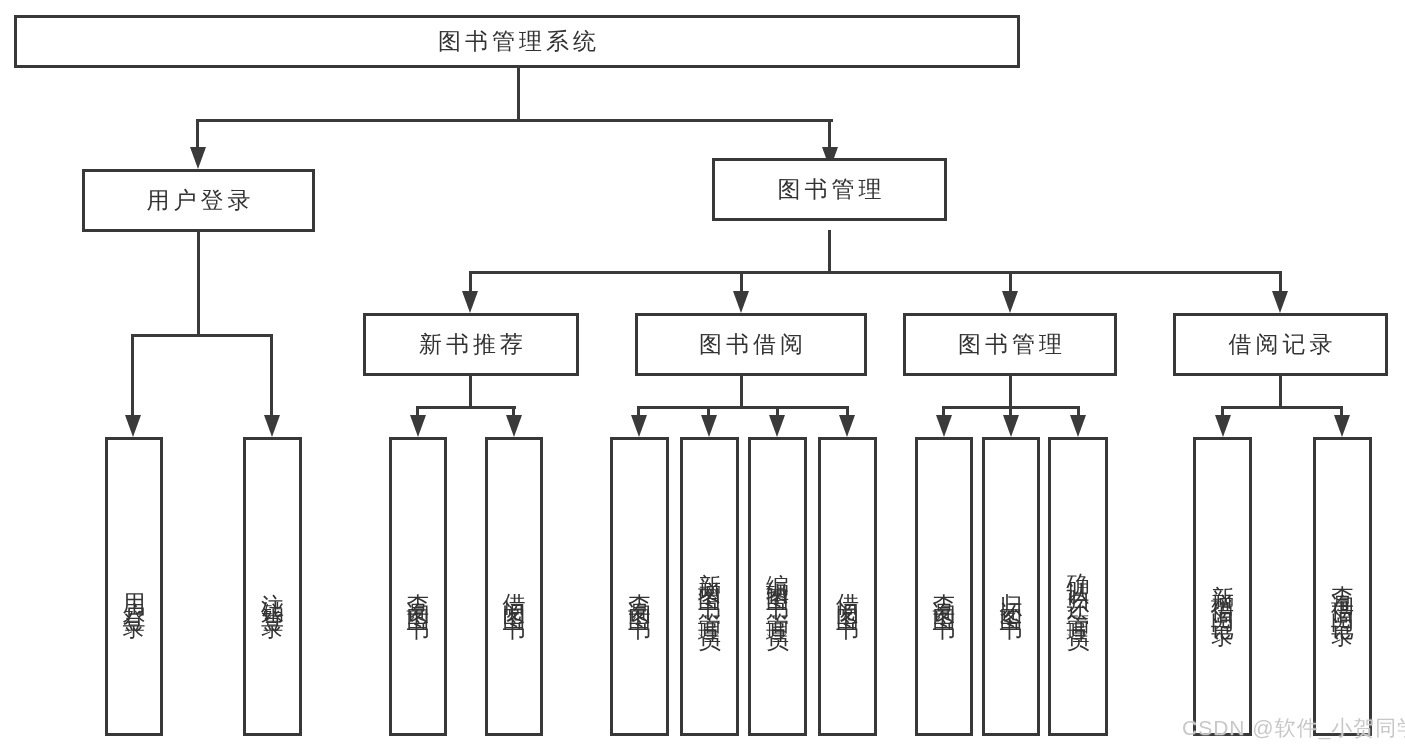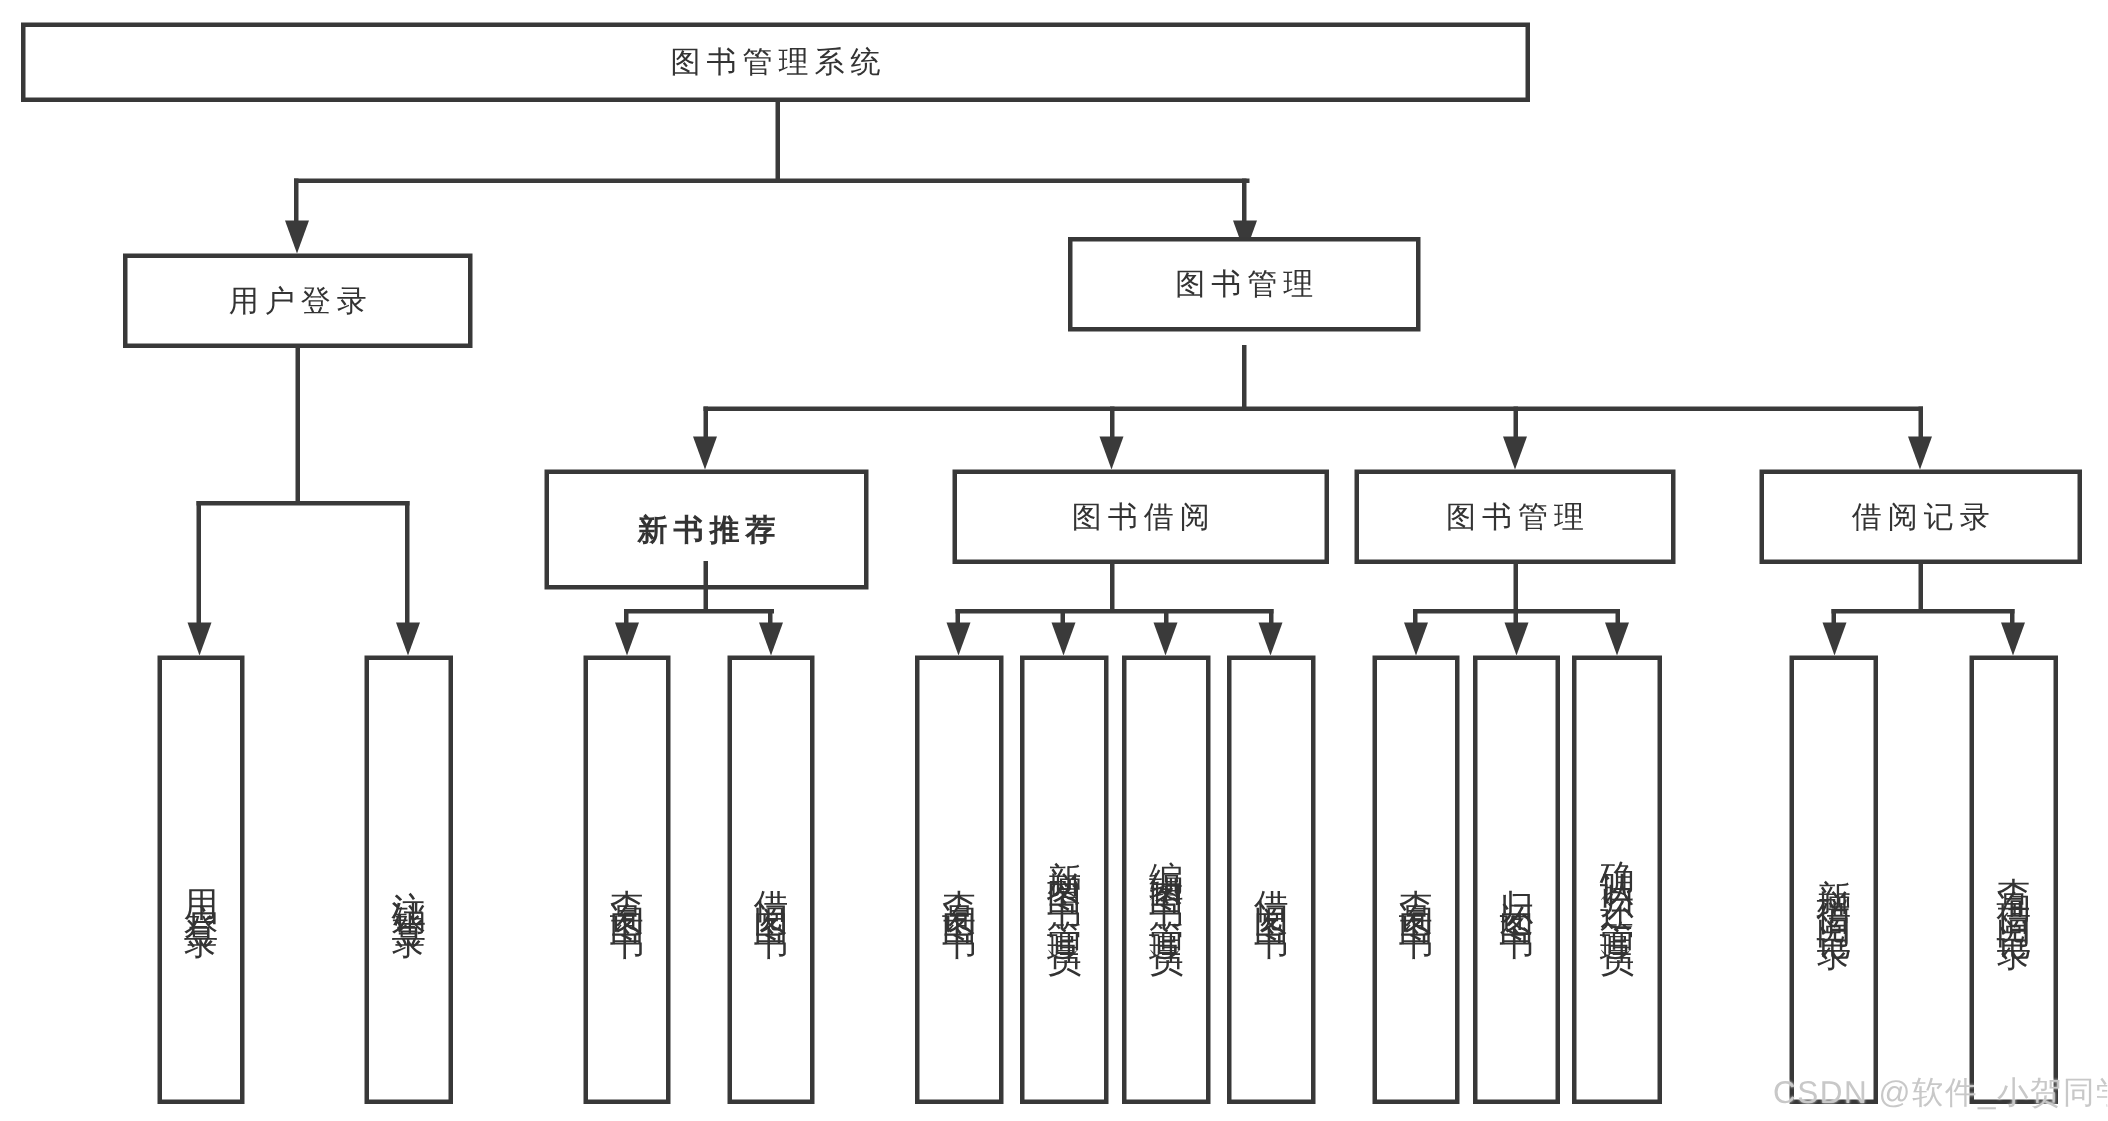"图书管理系统" .hlabel { font-size: 20px -> 23px }
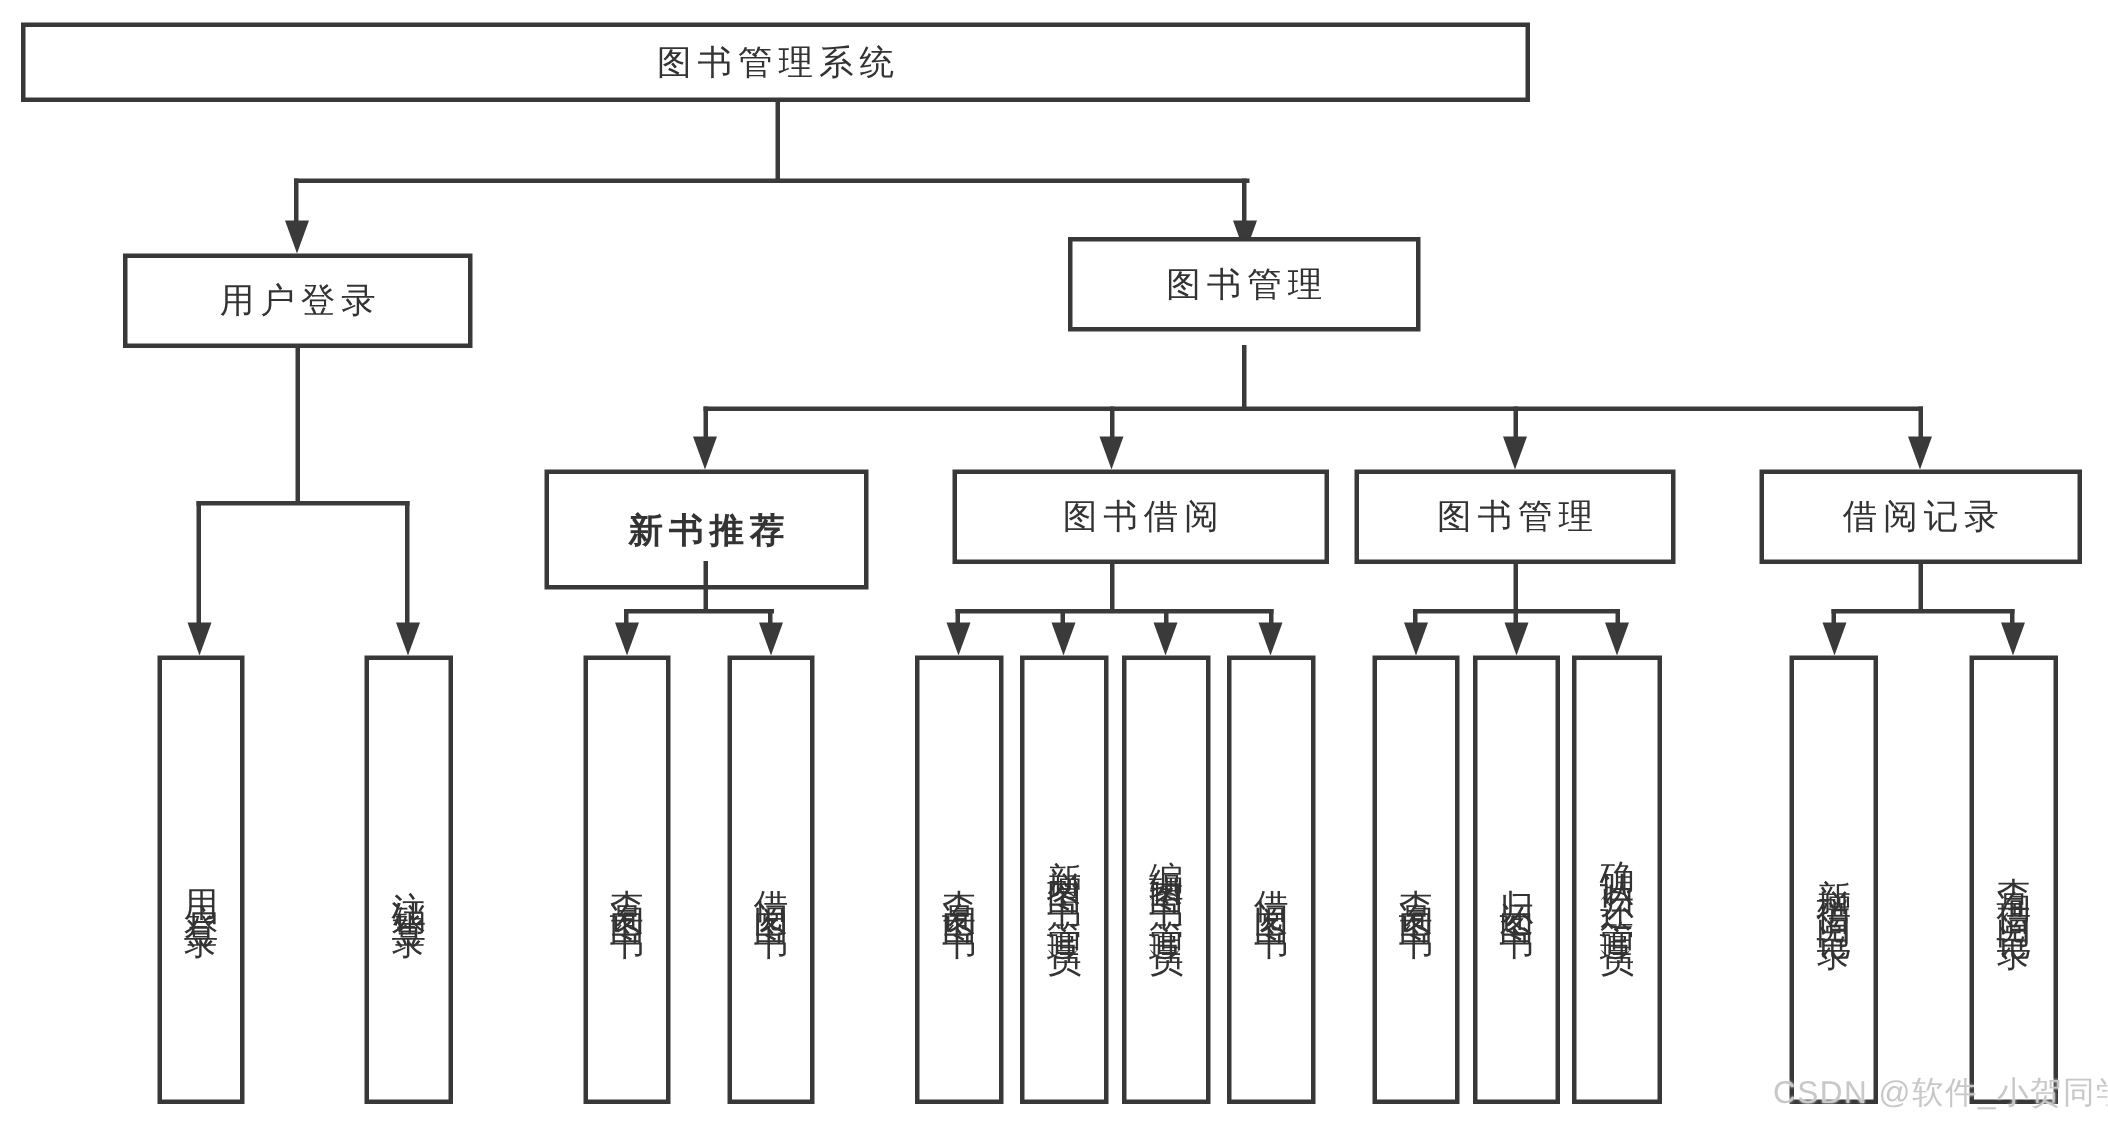"新书推荐" div.box { font-weight: bold -> none; height: 80px -> 63px }
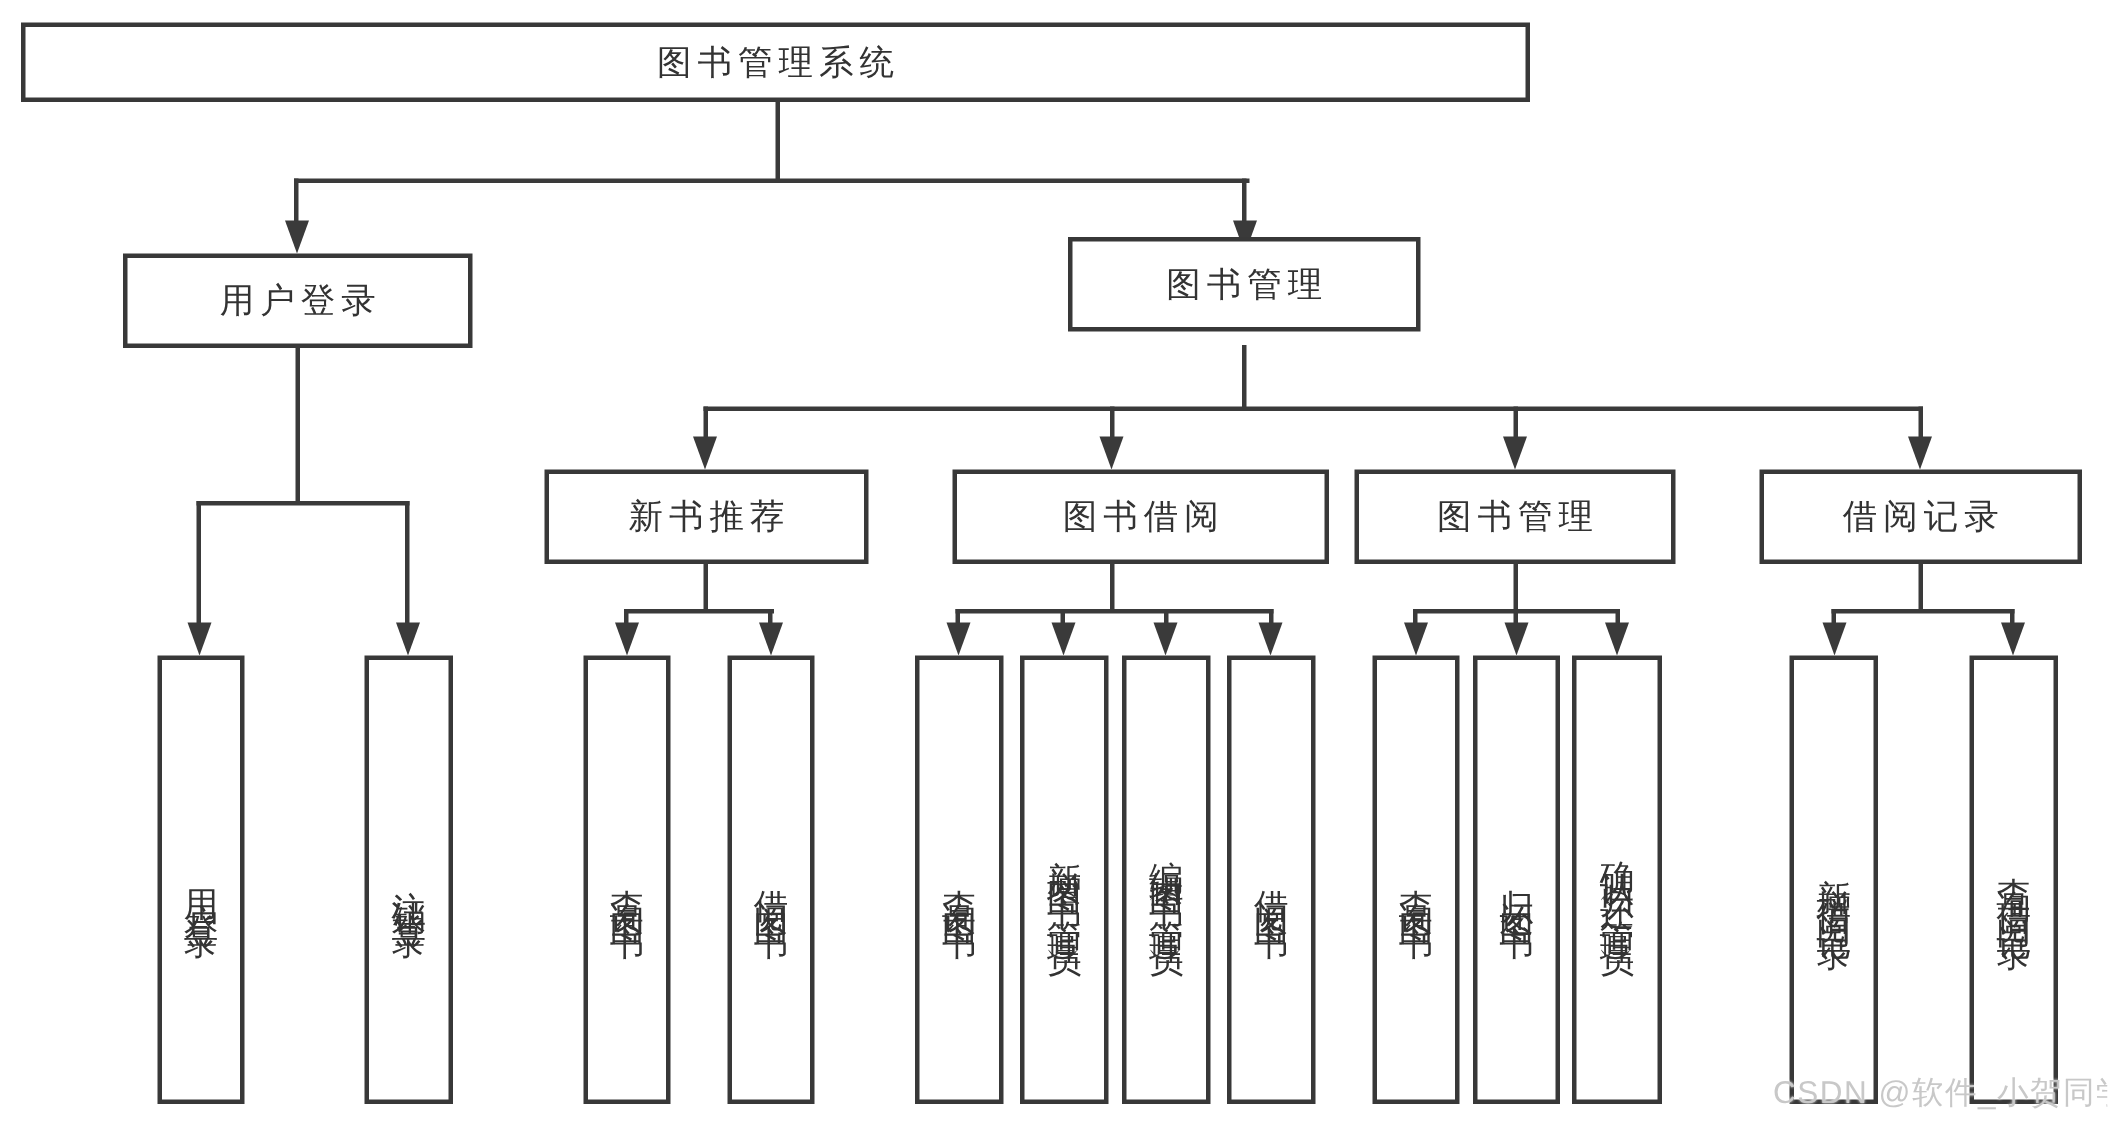"图书借阅" div.box { width: 251px -> 232px }
